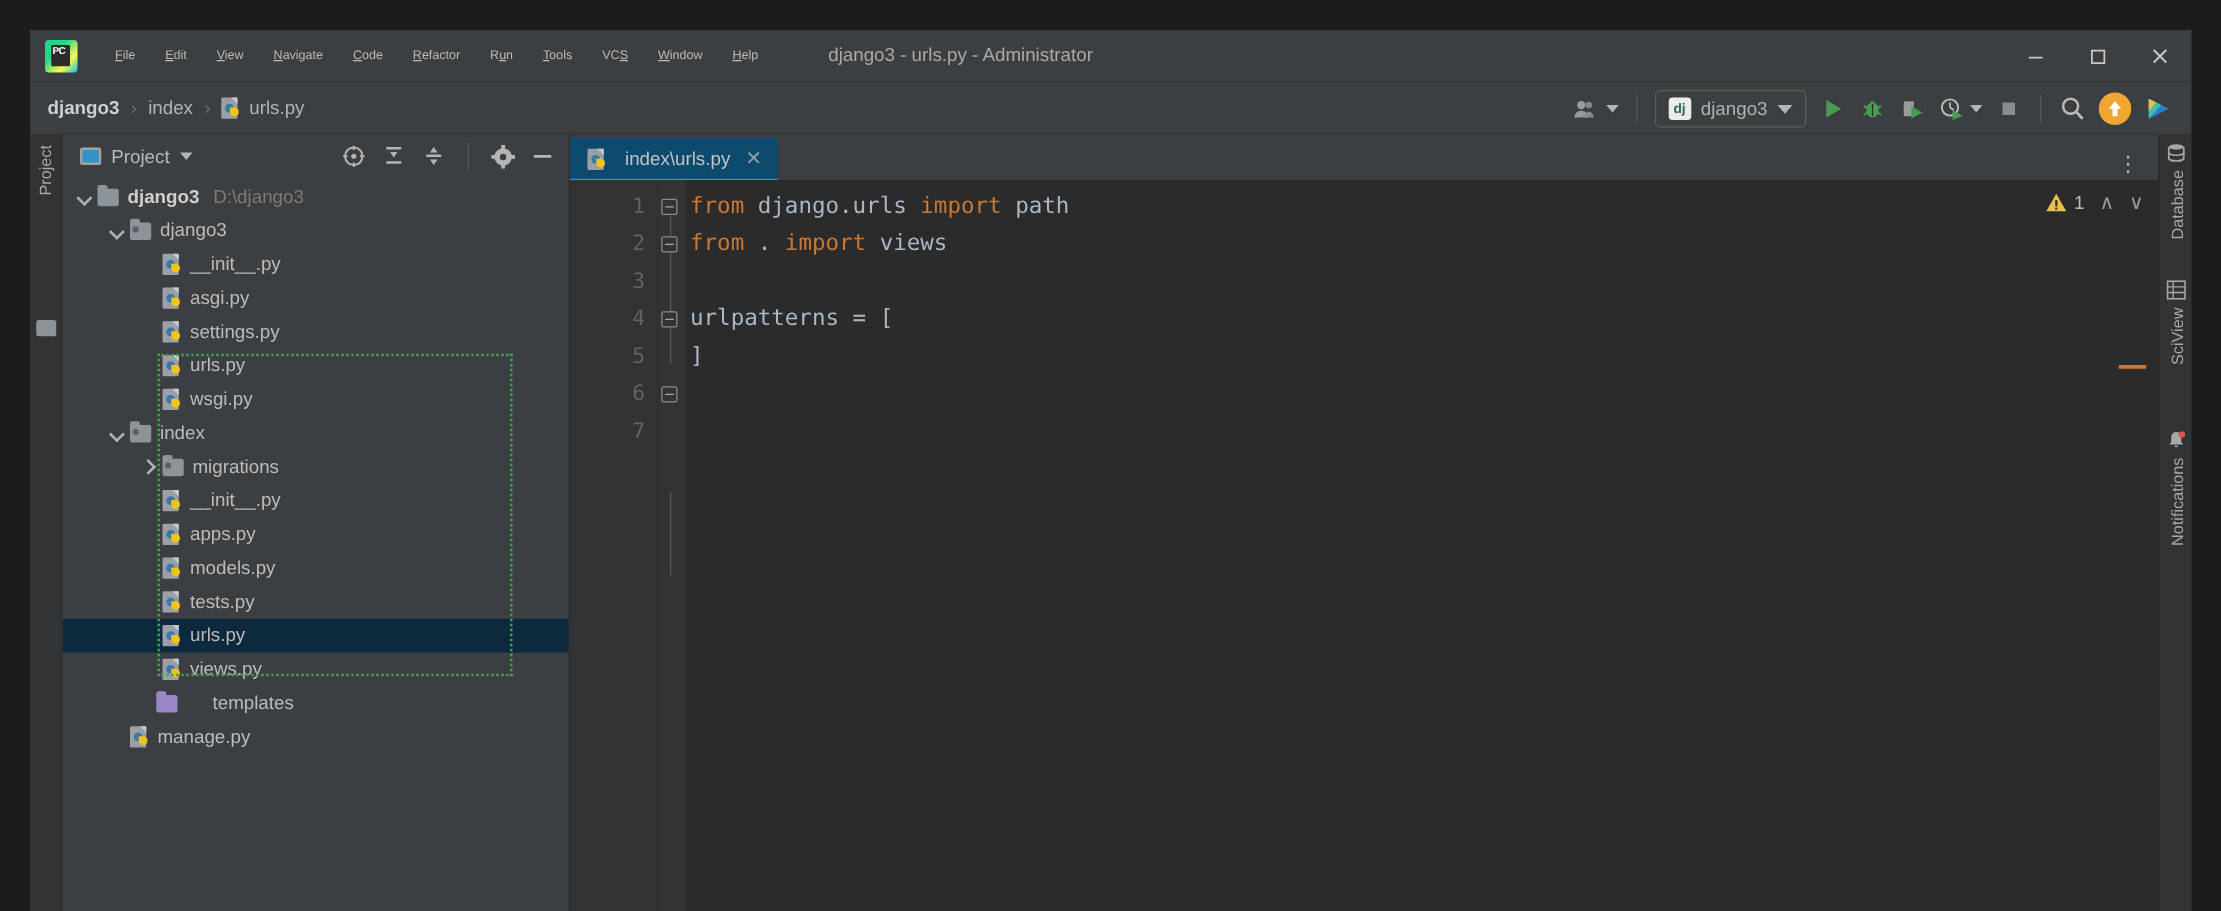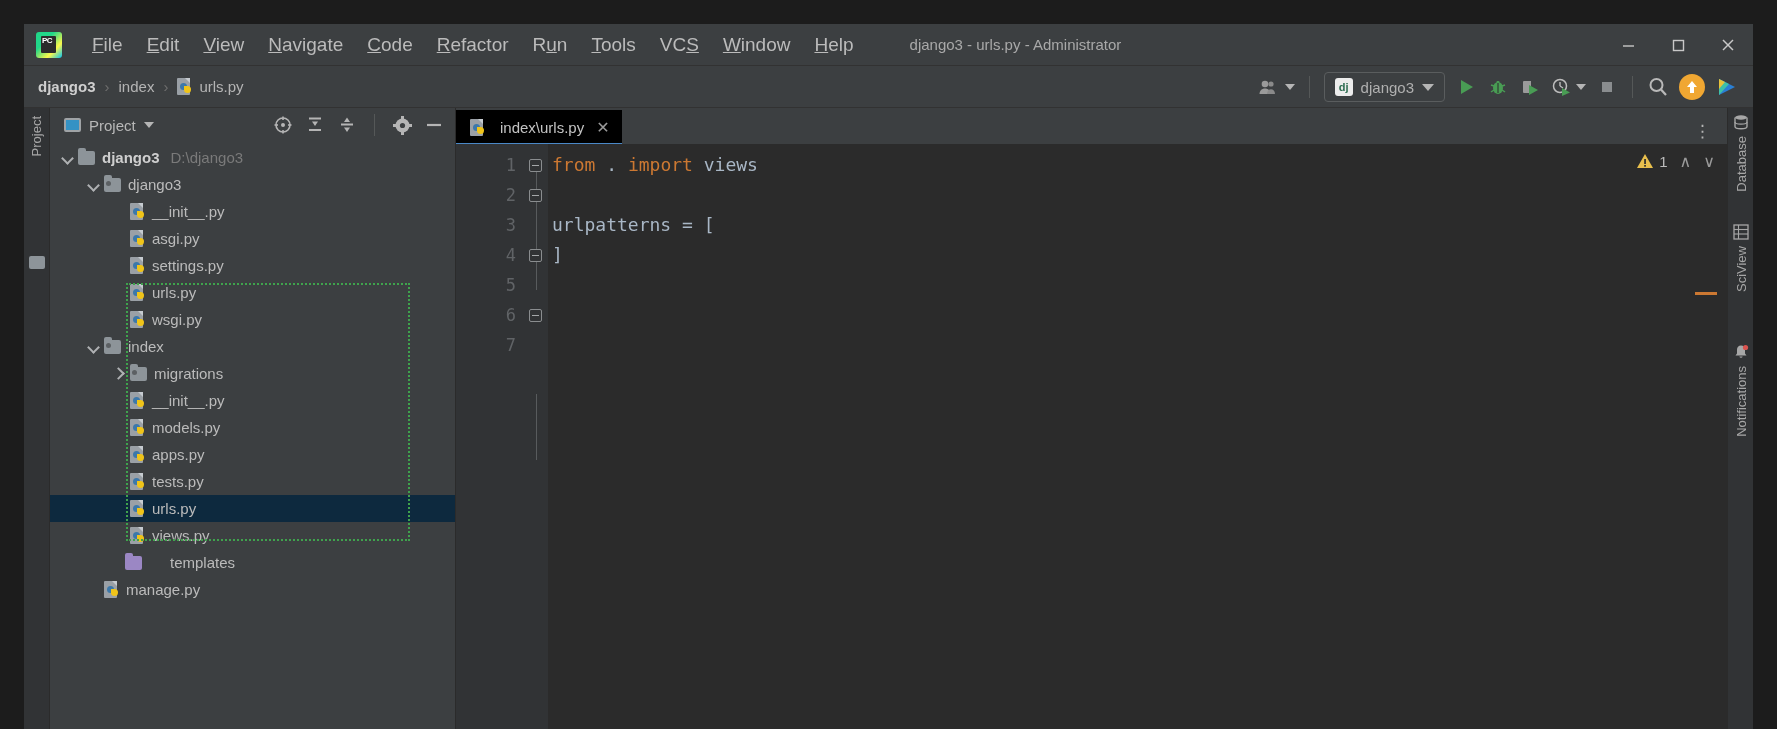"File" .menuitem { font-size: 19px -> 10px }
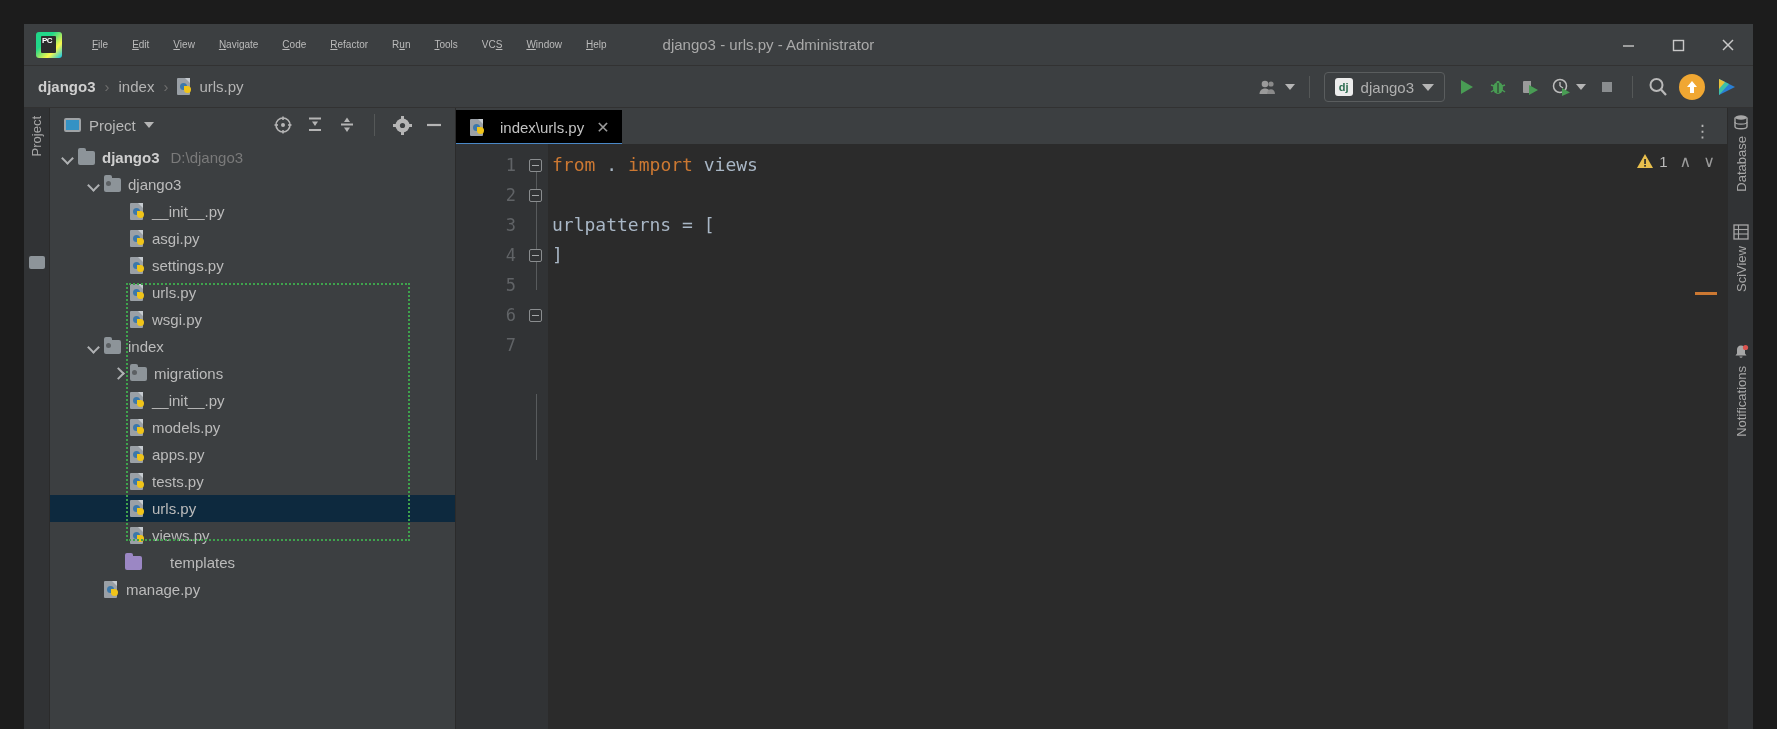"index\urls.py" .tab { background: #000000 -> #0c4a6e }
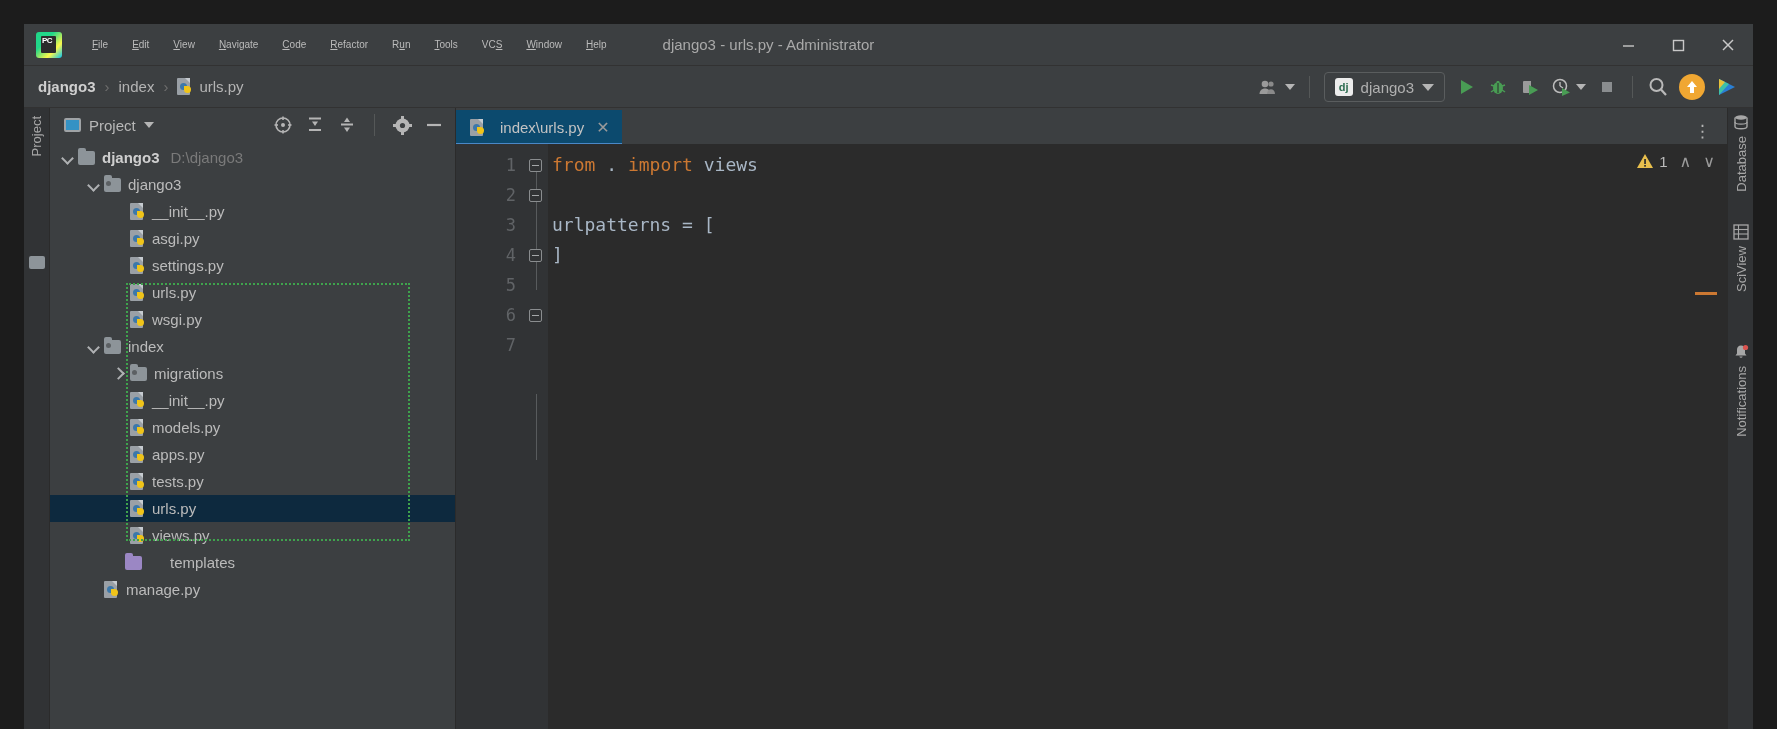"from django.urls import path" div.cline { html: none -> <div><span>from</span><span> django.urls </span><span>import</span><span> path</span></div> }
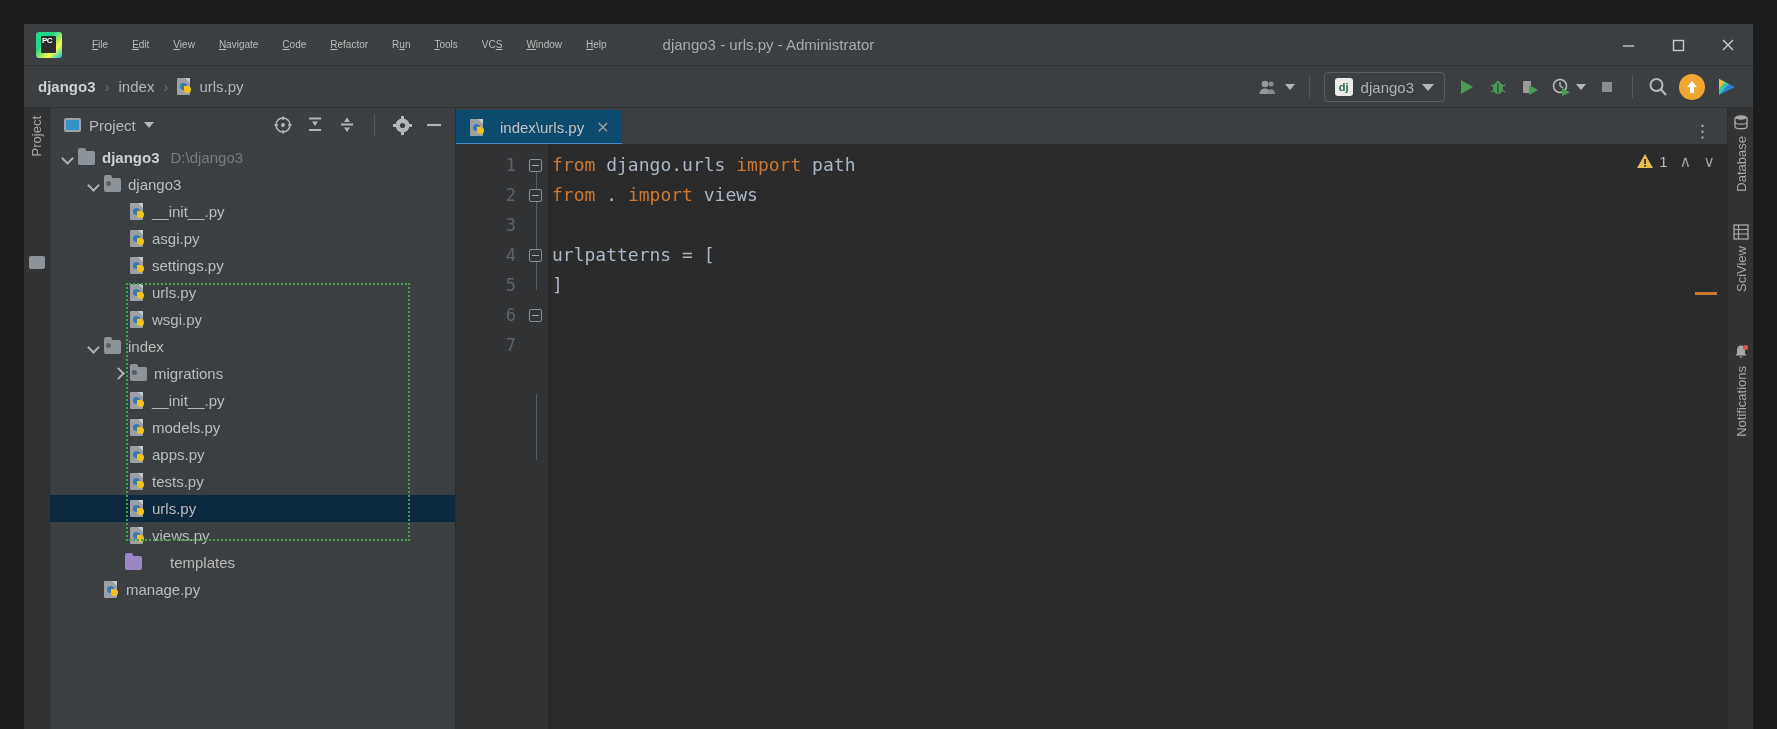"models.py" div.row { order: before "apps.py" -> after "apps.py" }
